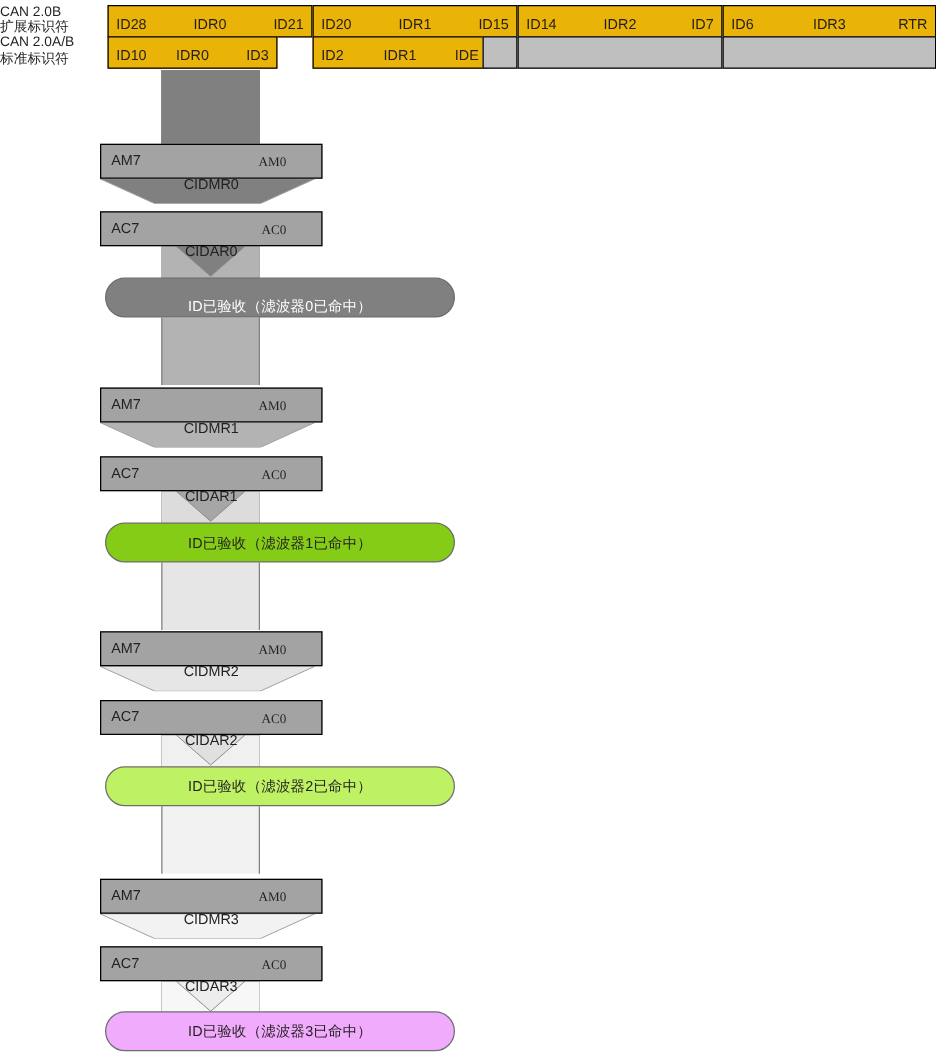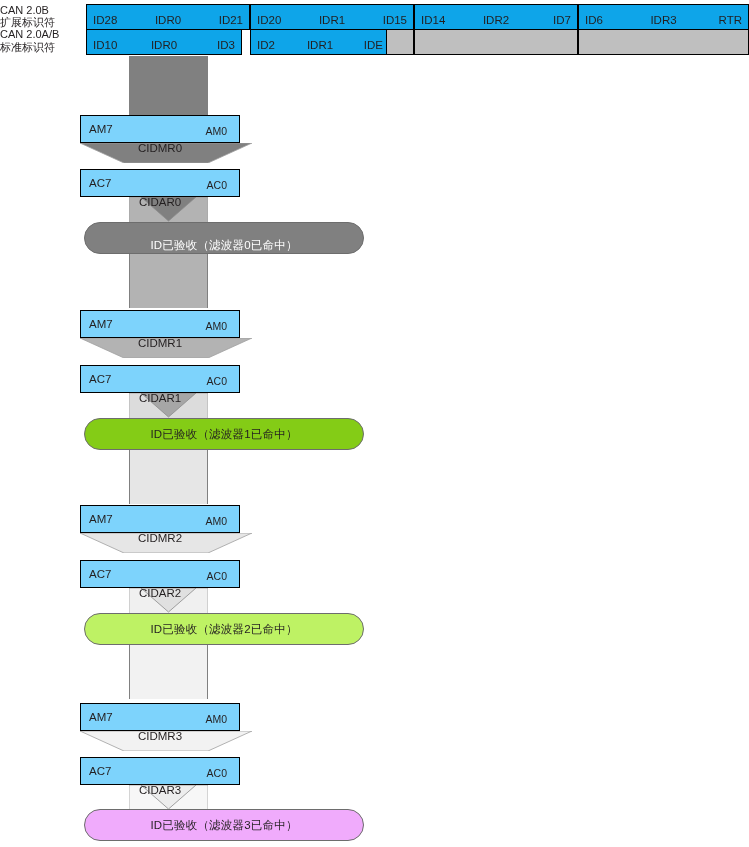"ID28" .hdr-cell { background: #0ea5e9 -> #eab308 }
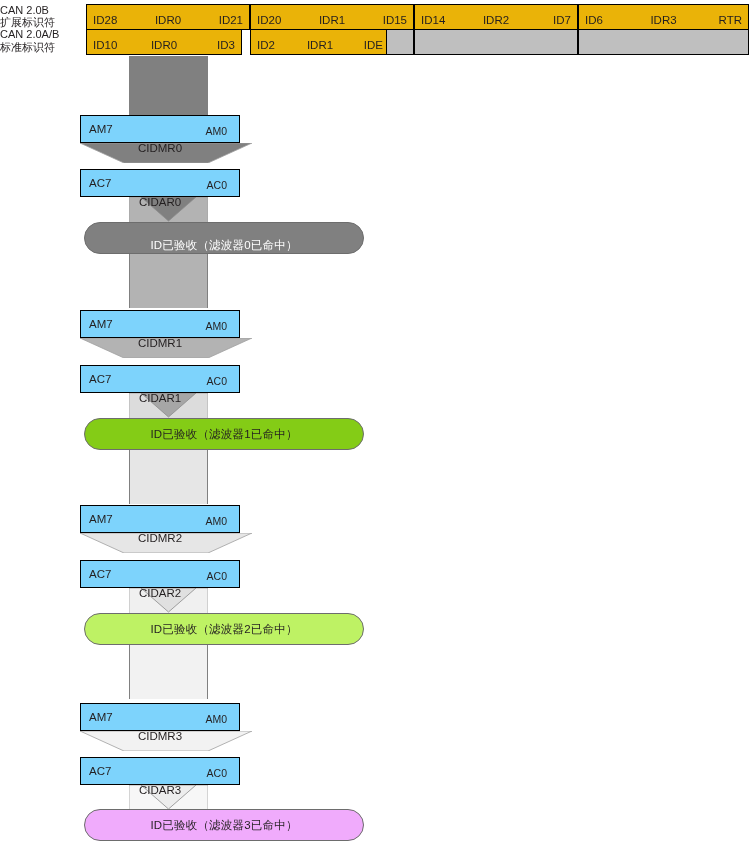"ID10" div.hdr-cell { width: 156px -> 136px }
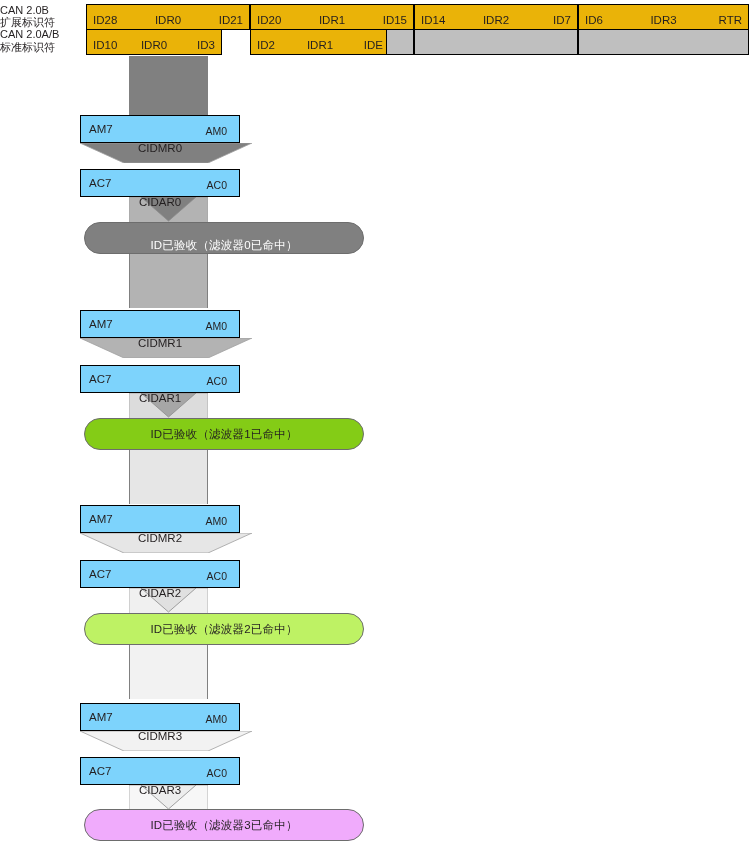"AM7" .reg-box { background: #7dd3fc -> #a3a3a3; width: 160px -> 178px }
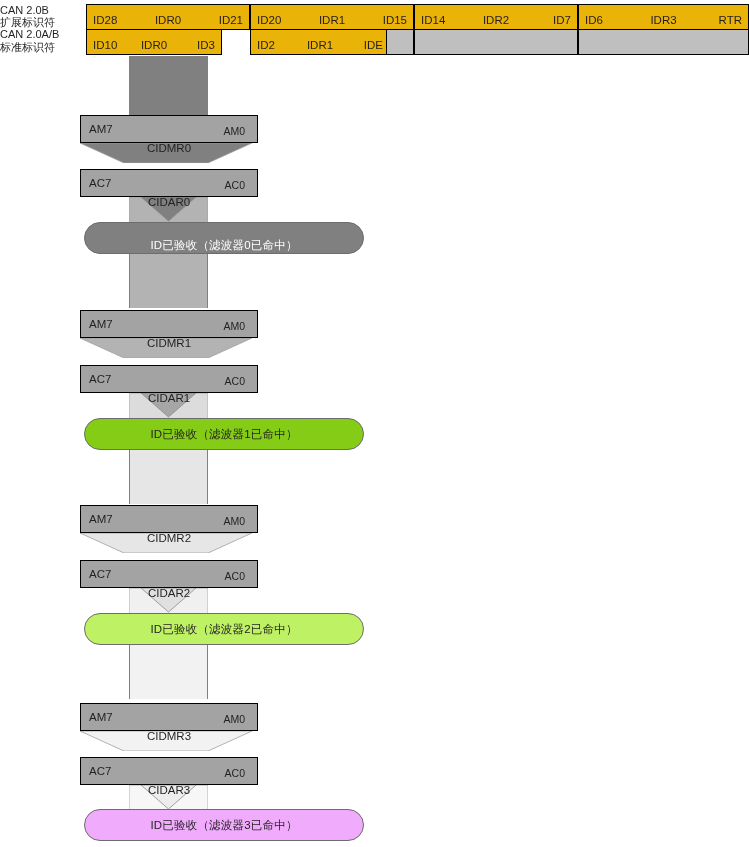"AM0" .reg-box .r-r { font-family: none -> Liberation Serif, serif; right: 12px -> 28px }
